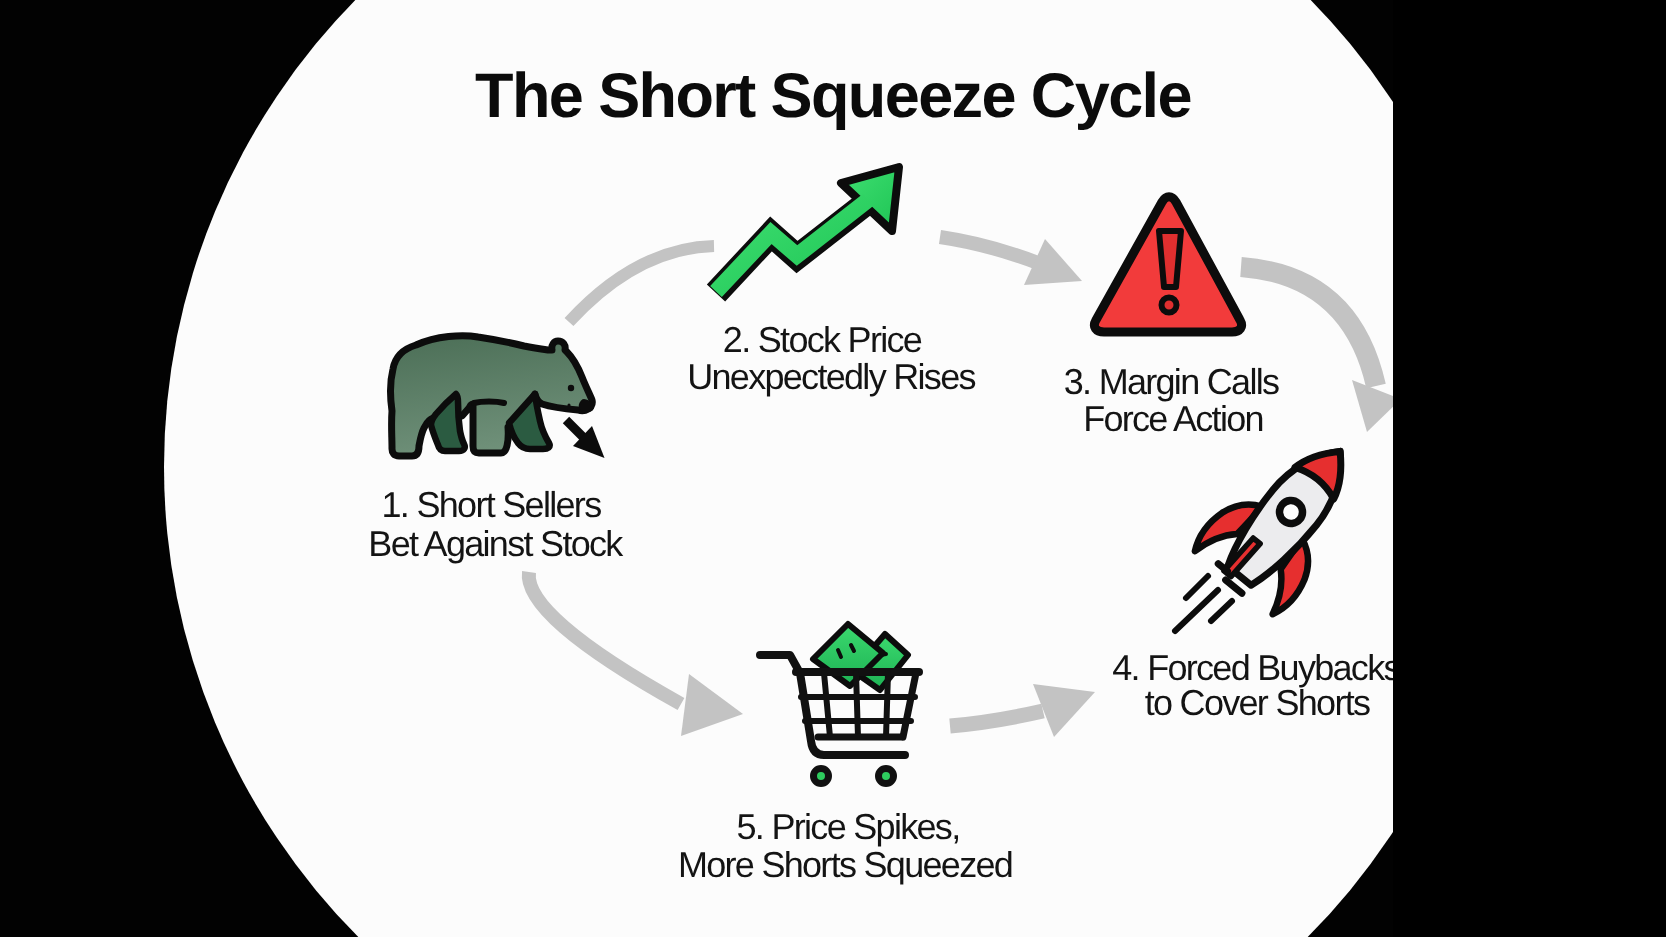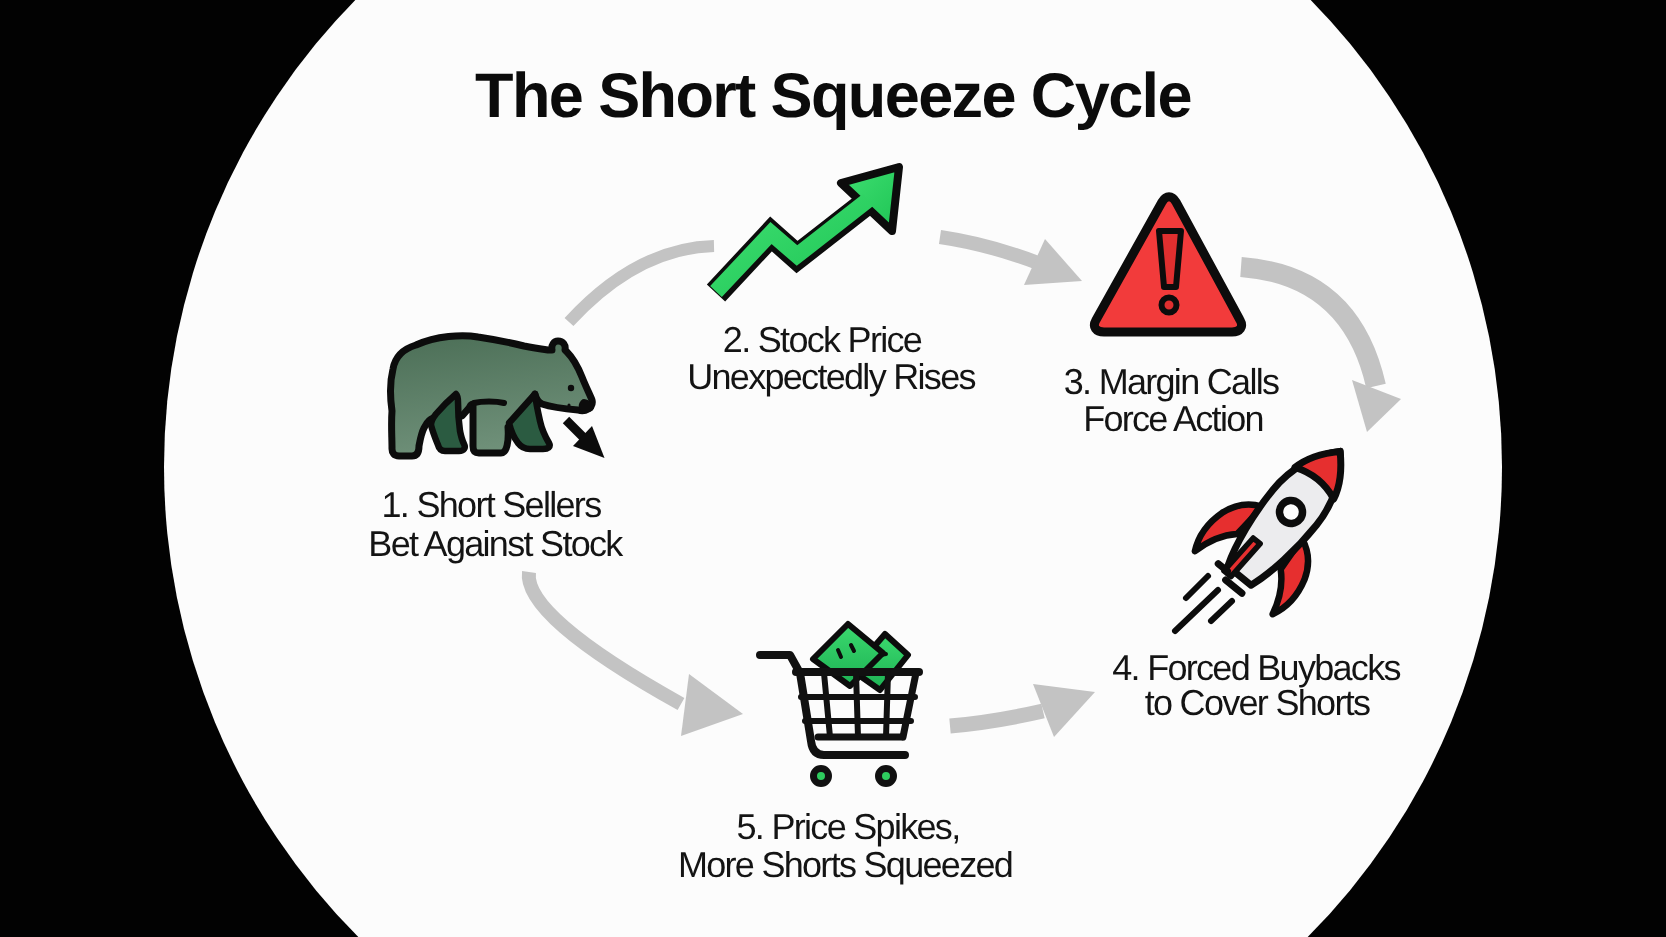"The Short Squeeze Cycle" #stage { width: 1666px -> 1393px }
